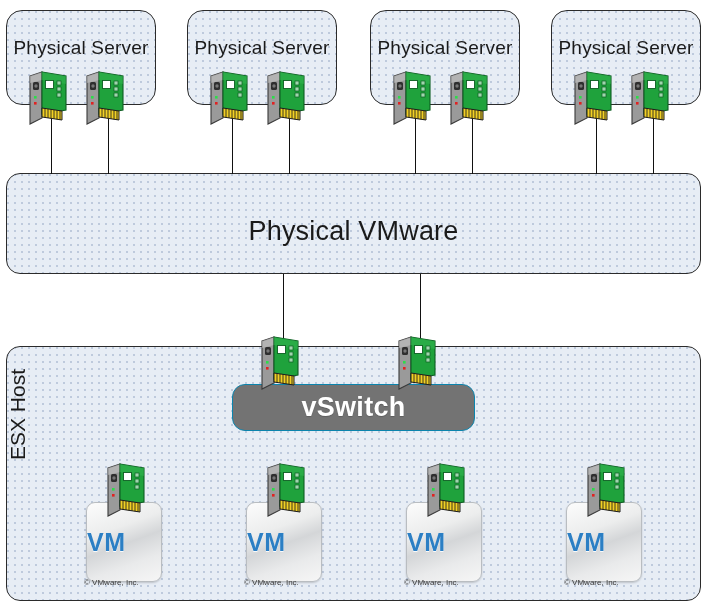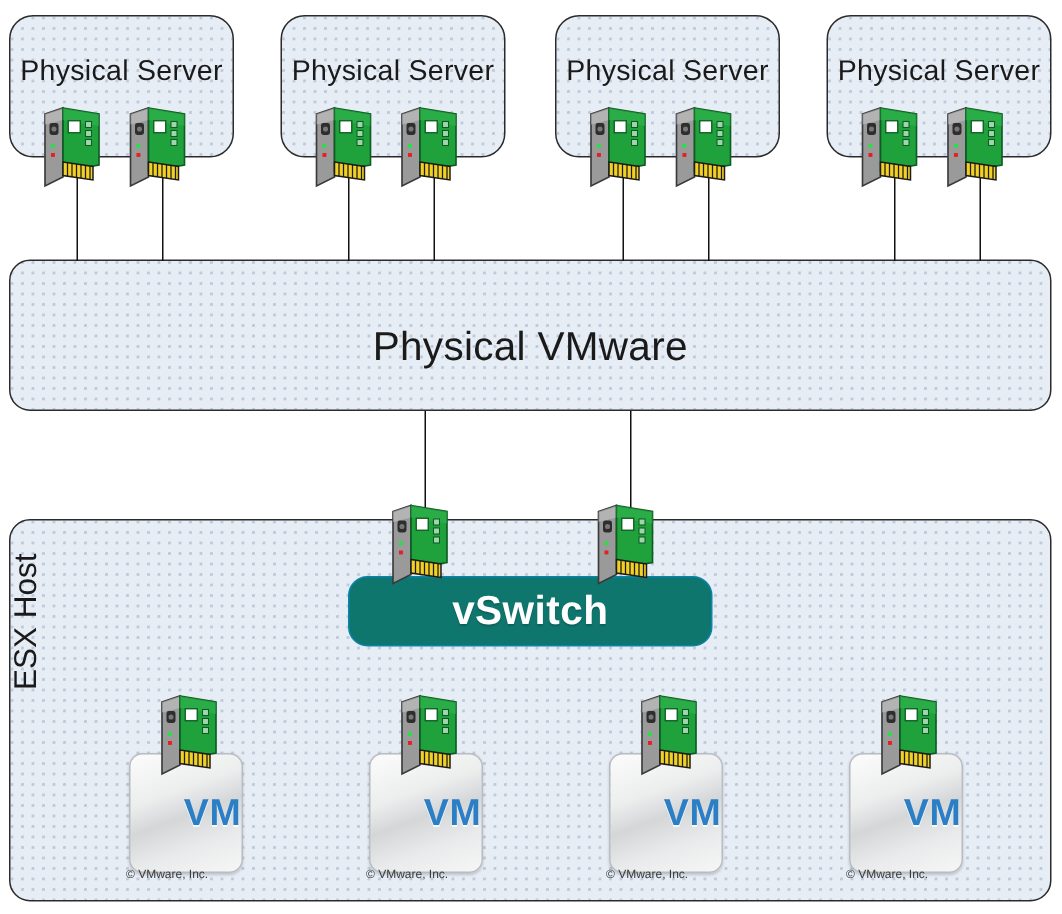"vSwitch" .vswitch { background: #0f766e -> #737373 }
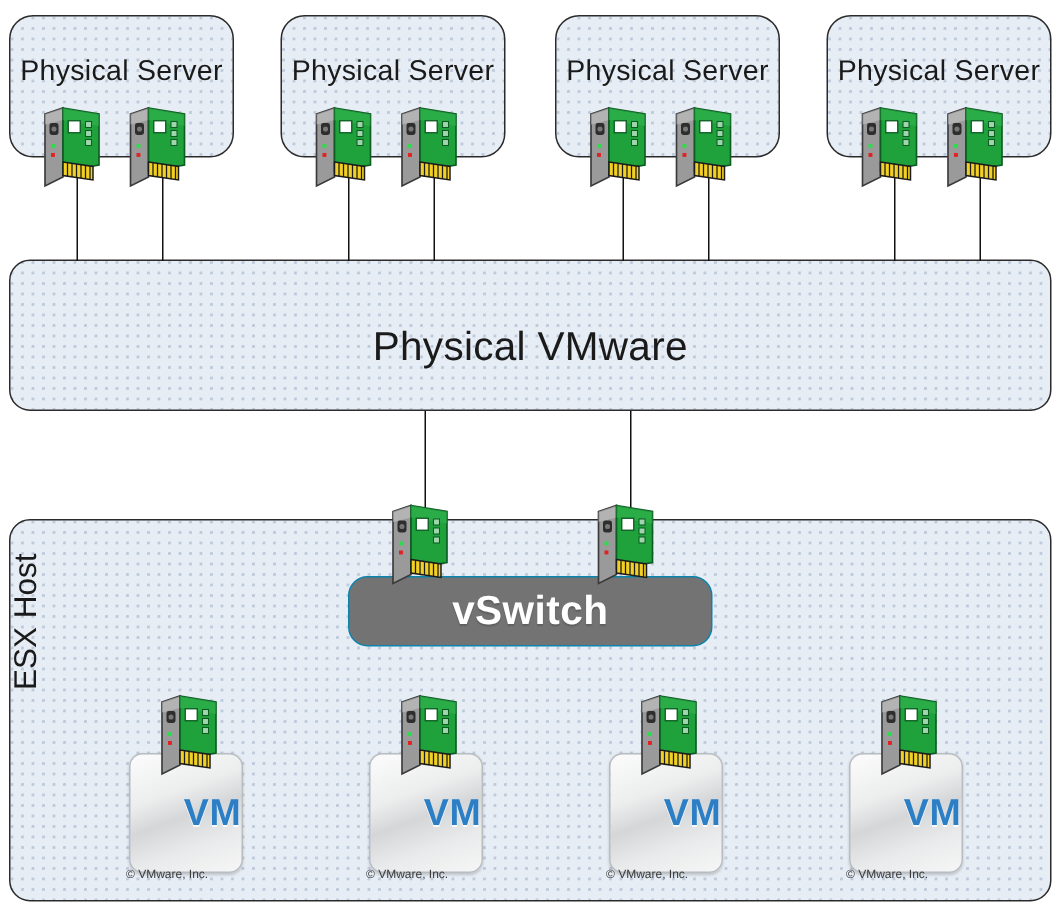"VM" .vm { justify-content: flex-end -> flex-start }
